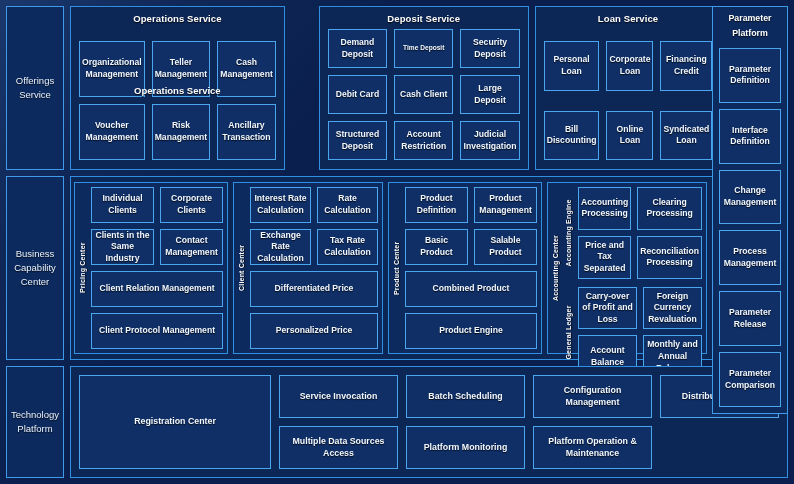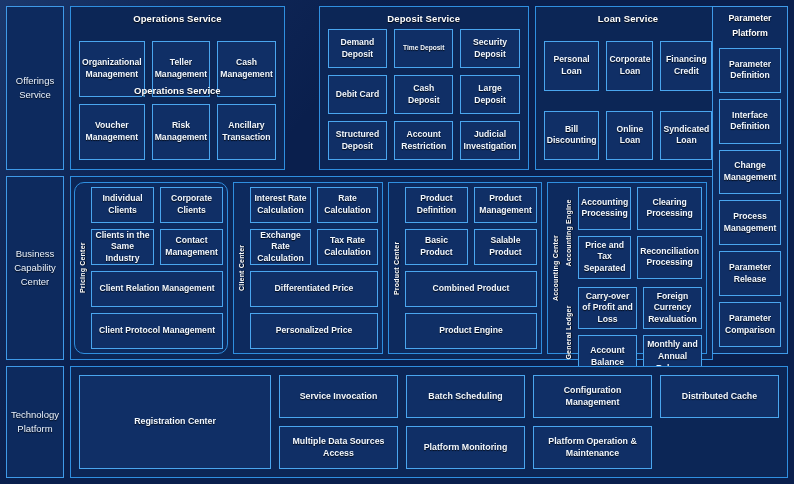"Parameter Platform" #param-col { height: 348px -> 408px }
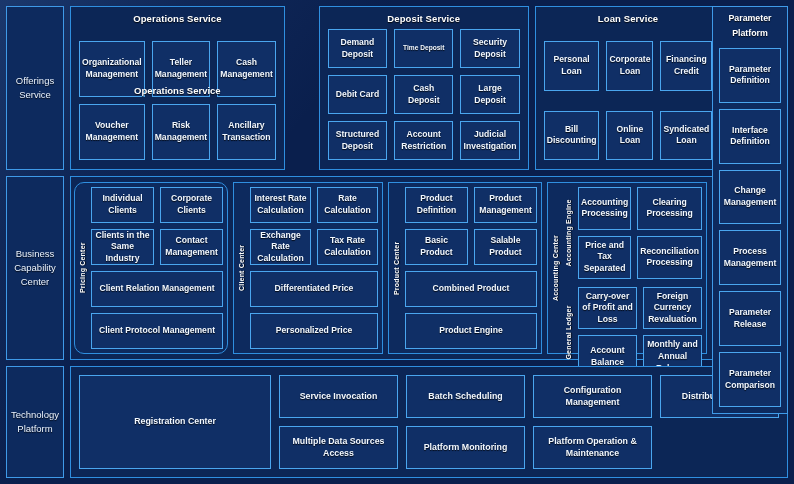"Cash Deposit" div.tile { text: Deposit -> Client }
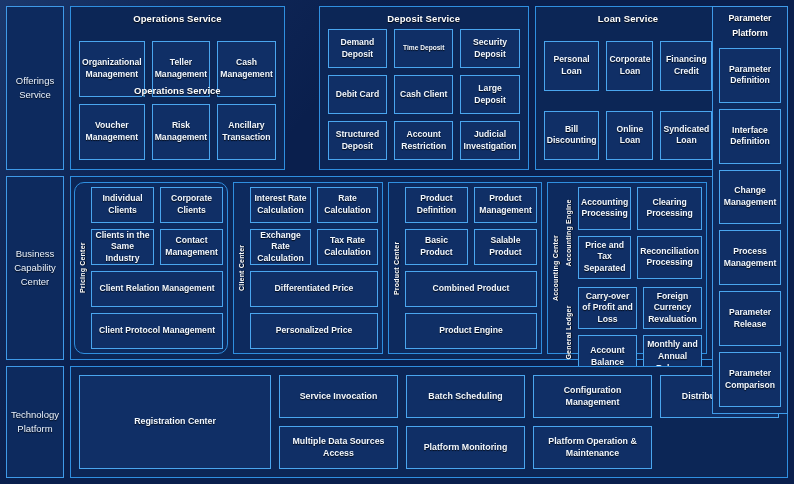"Individual Clients" .cc-client { border-radius: 10px -> none }
